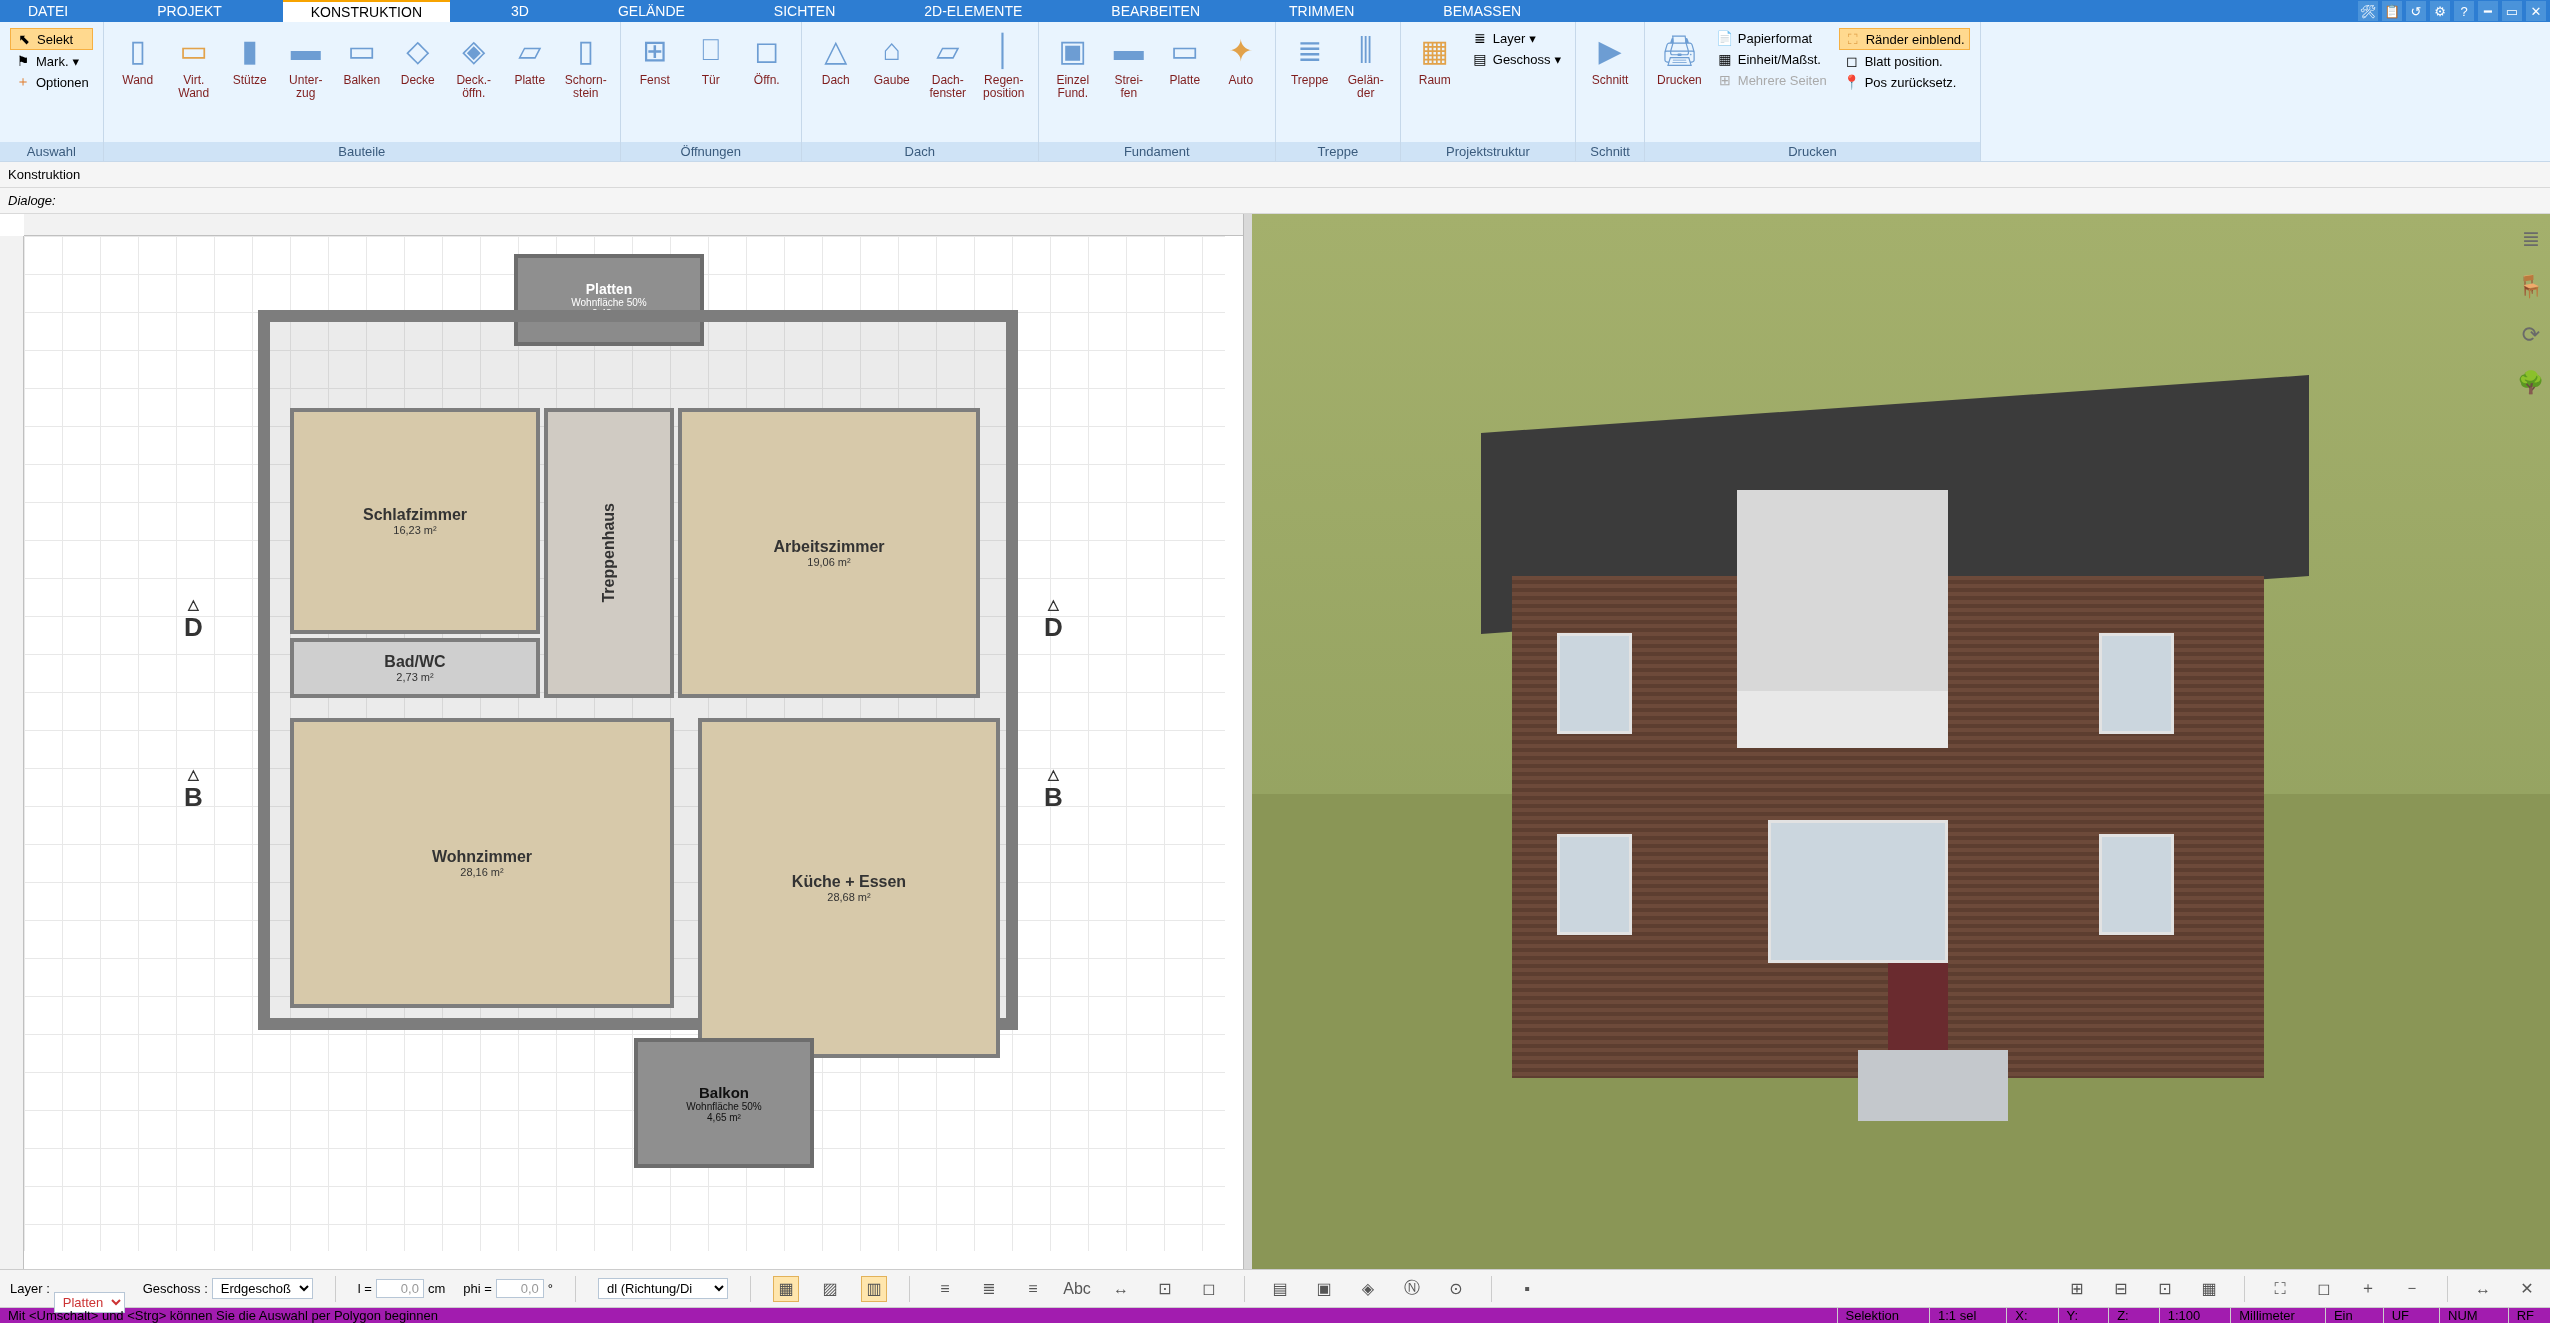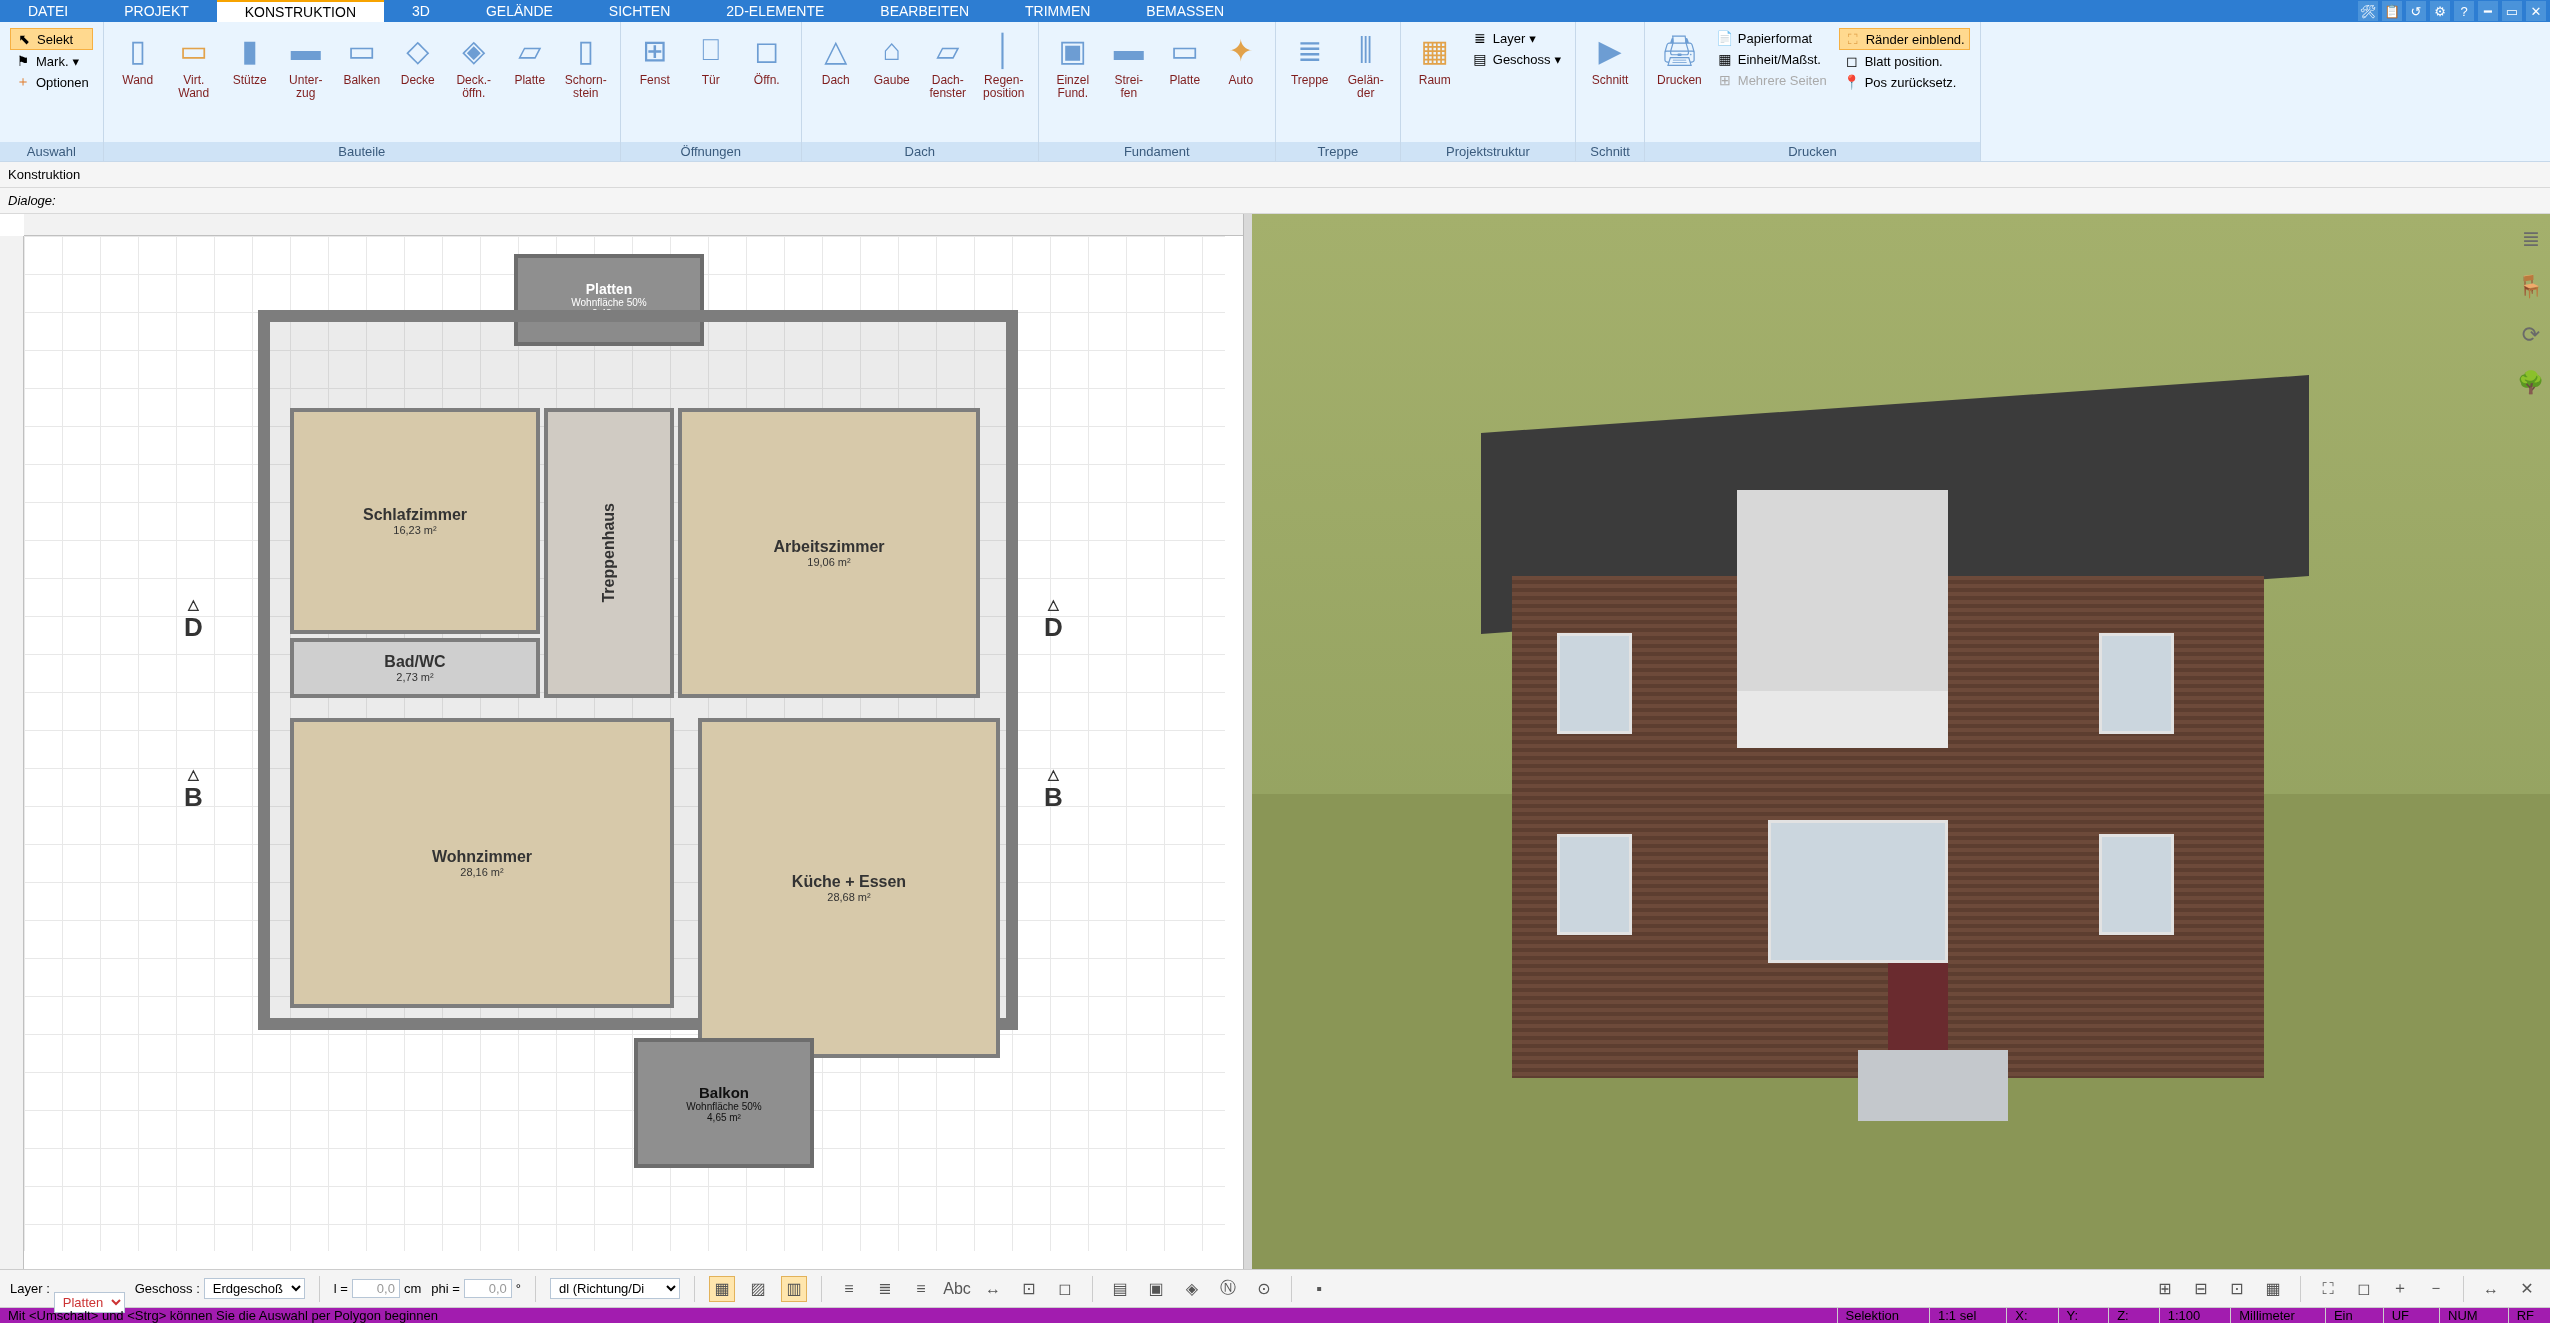"DATEI" .menubar { gap: none -> 33px }
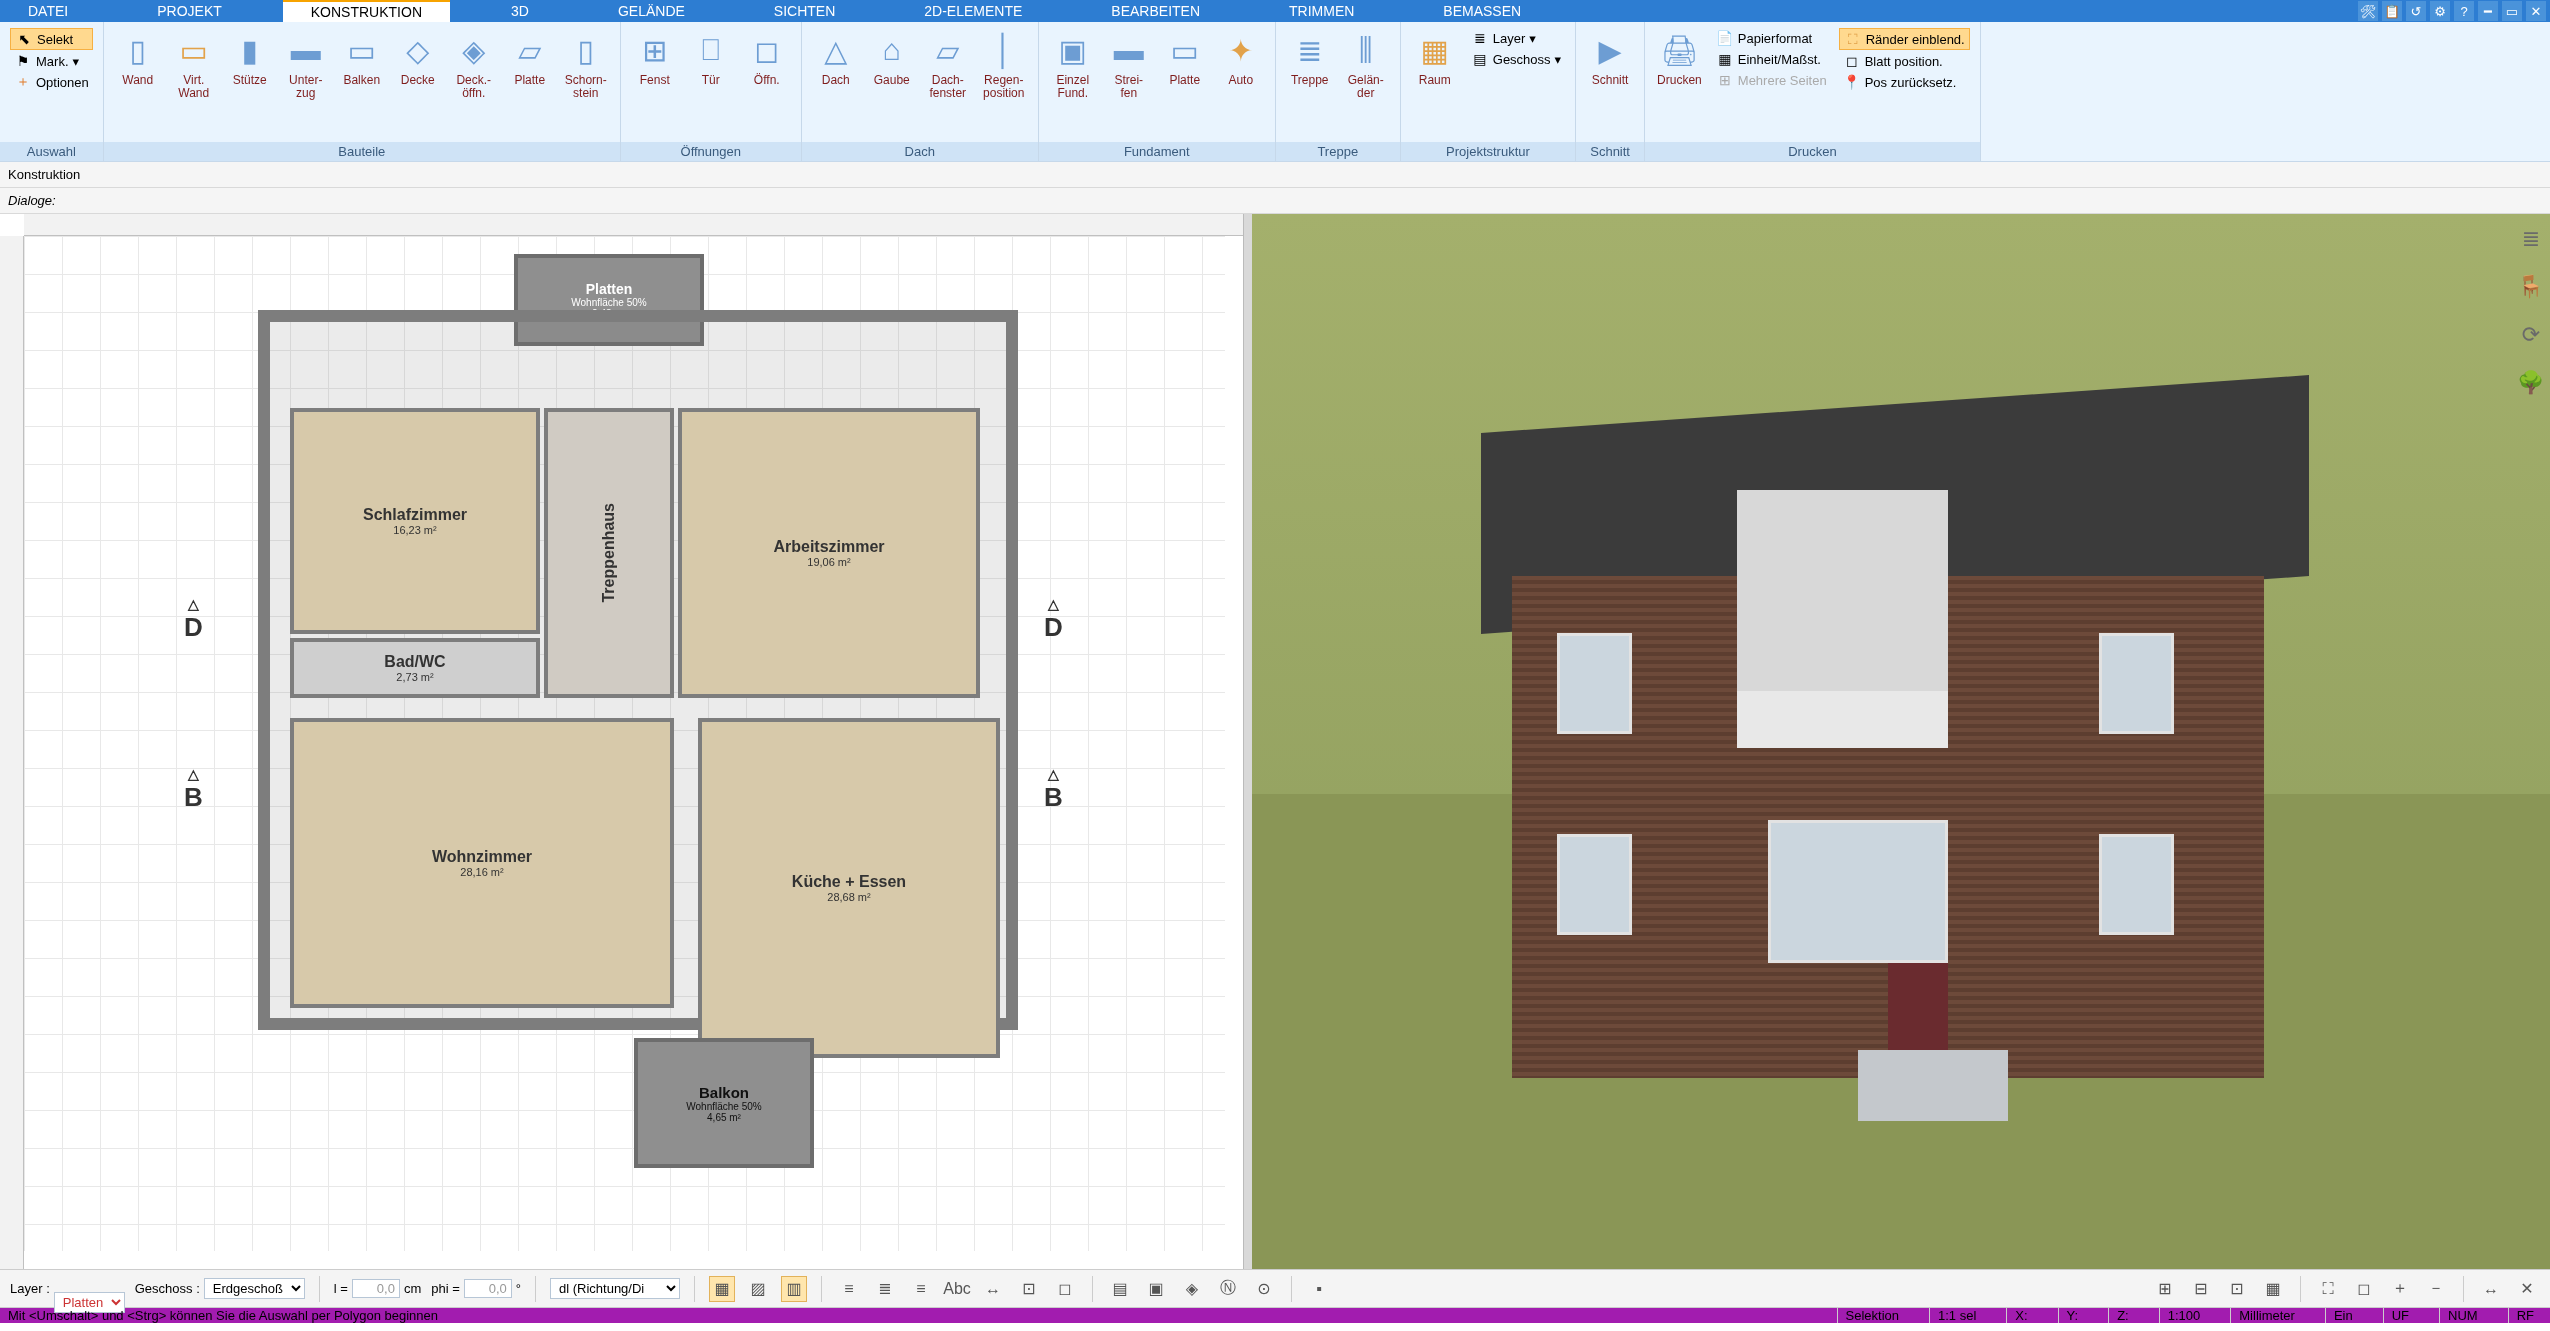"Layer :" .bottombar { gap: 10px -> 18px }
